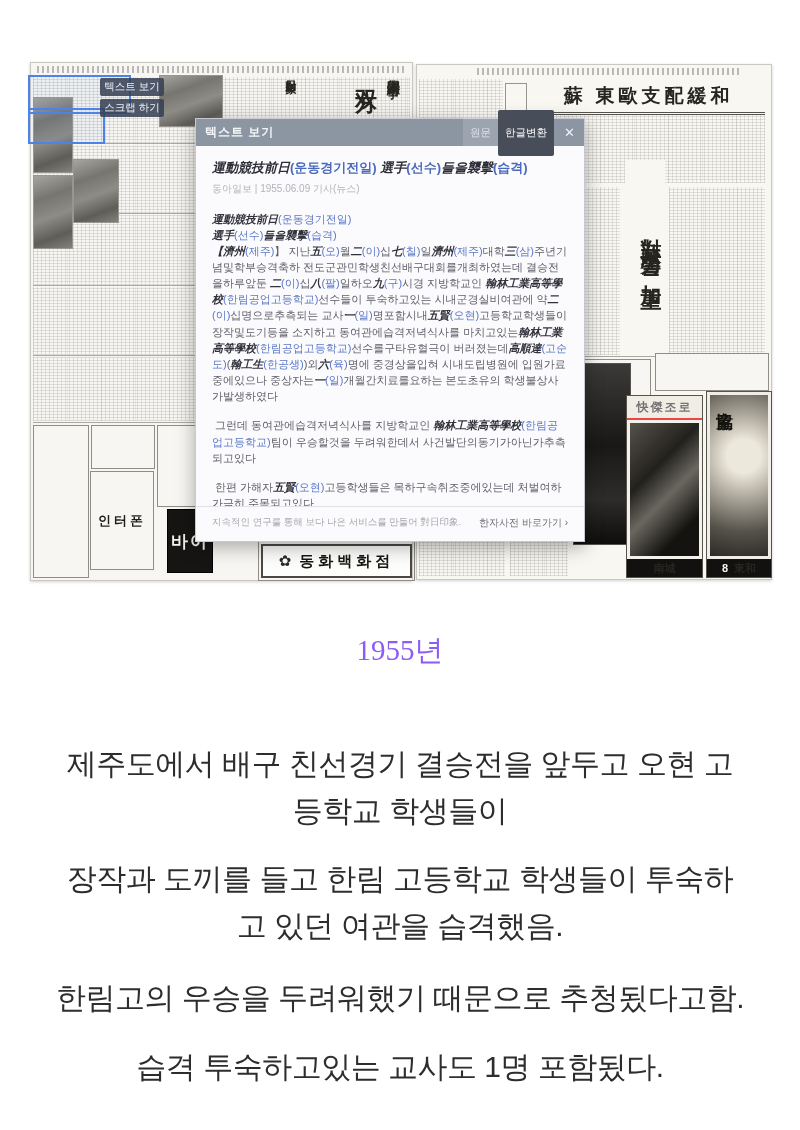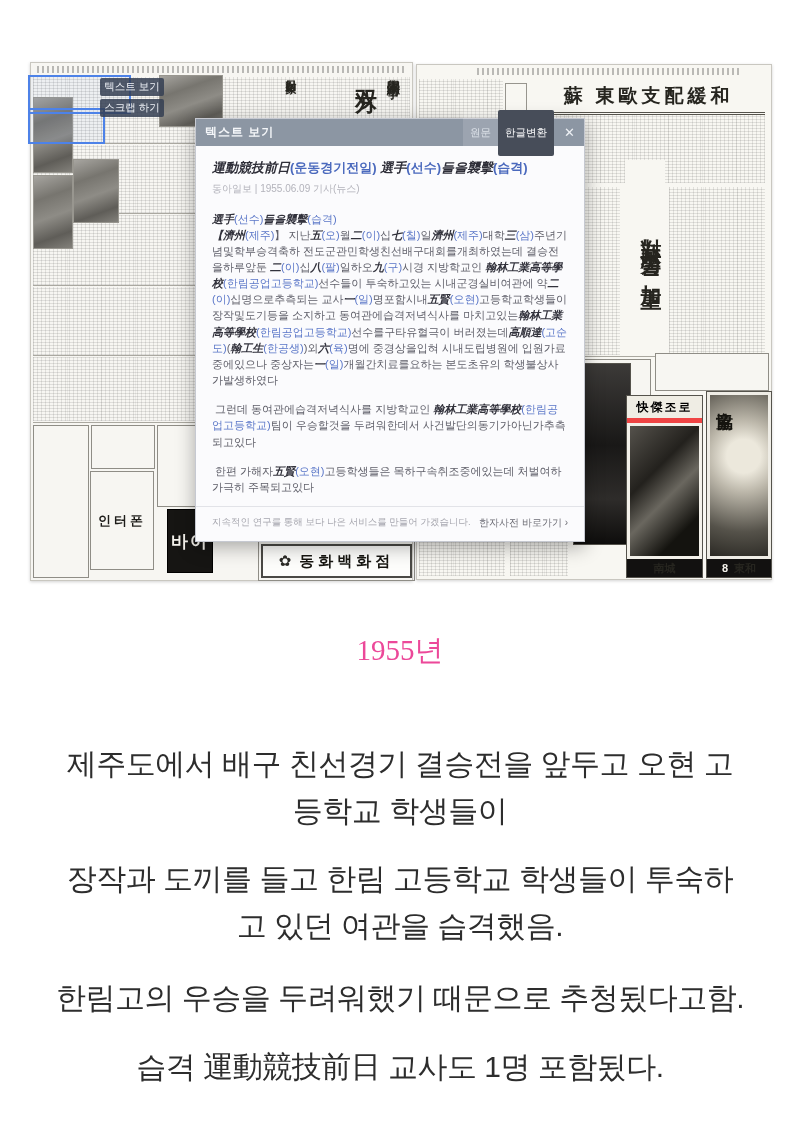"運動競技前日(운동경기전일)" p { html: none -> <p><span>運動競技前日</span><span>(운동경기전일)</span></p> }
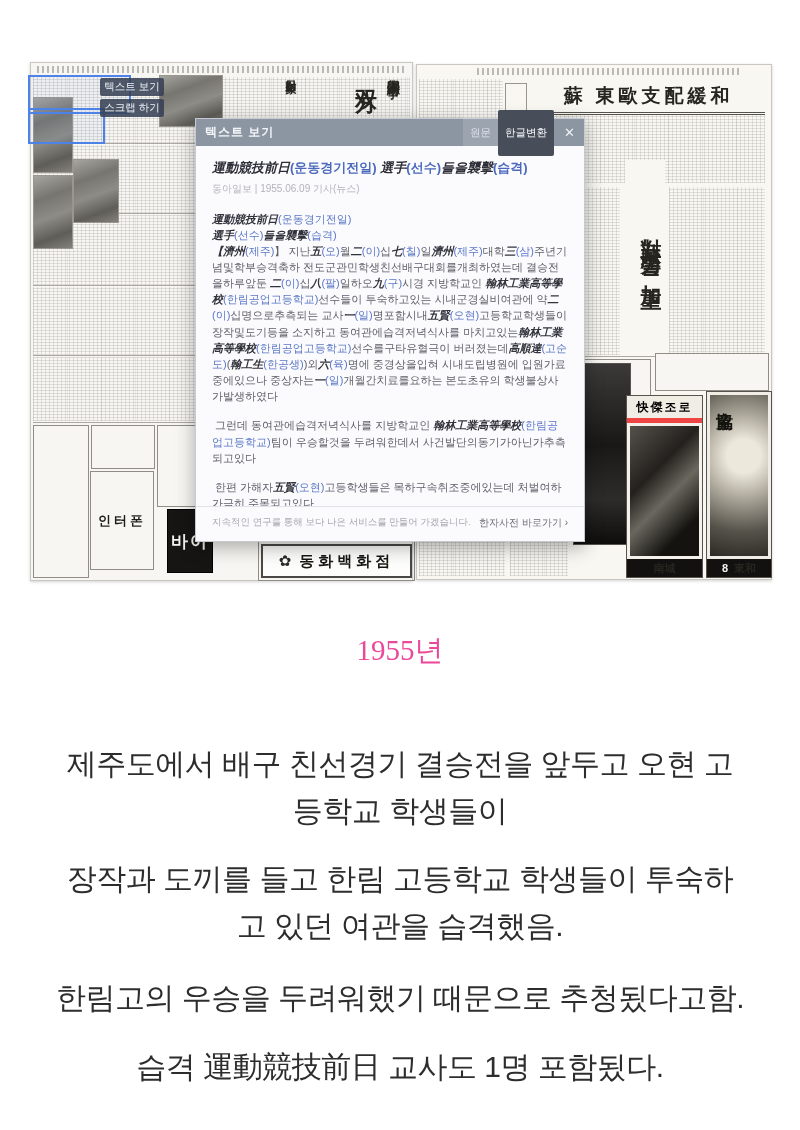"快傑조로" .poster-zorro .zhead { border-bottom: 5px solid #ef4444 -> 2px solid #ef4444; color: #000000 -> #737373 }
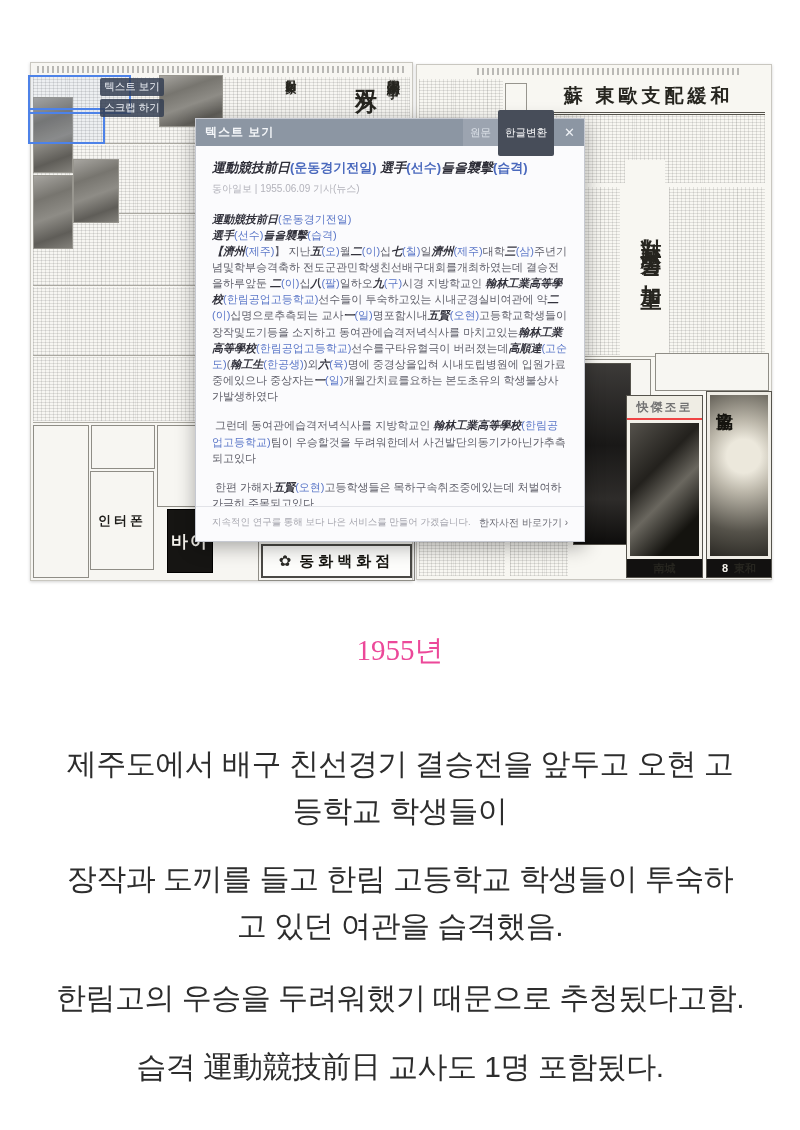"지속적인 연구를 통해 보다 나은" div { text: 가겠습니다 -> 對日印象 }
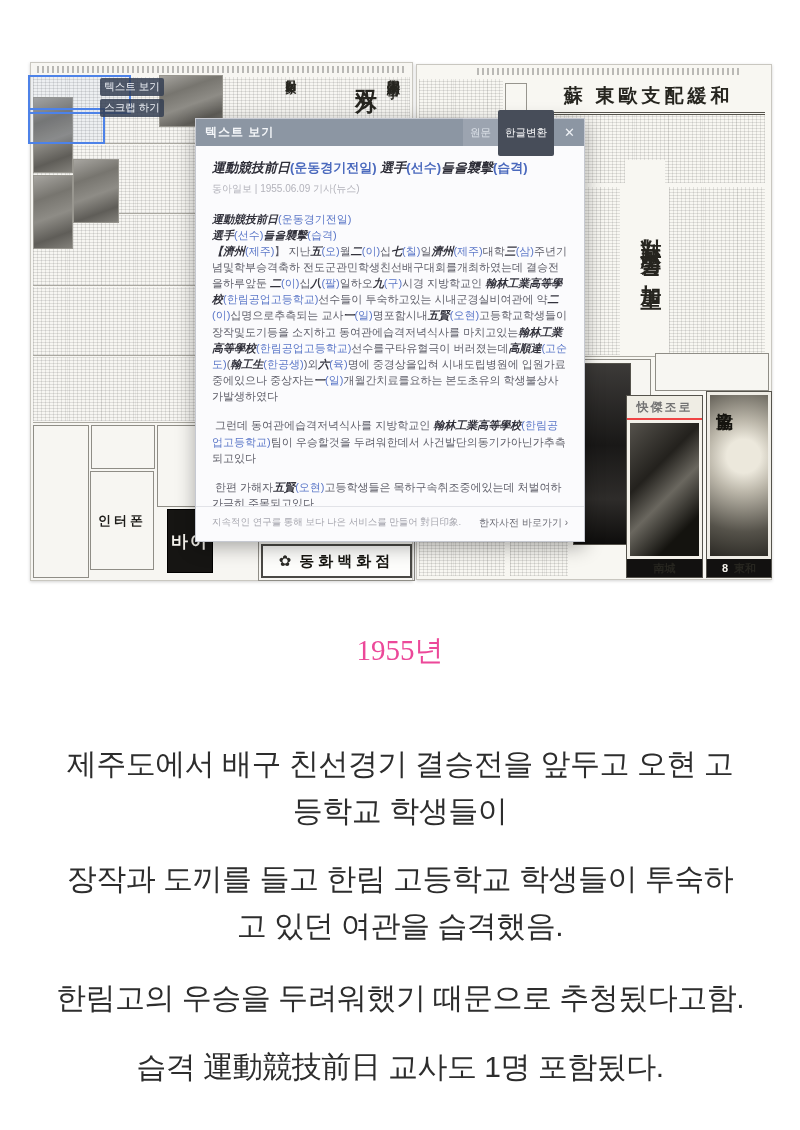"1955년" .cap-year { color: #ec4899 -> #8b5cf6 }
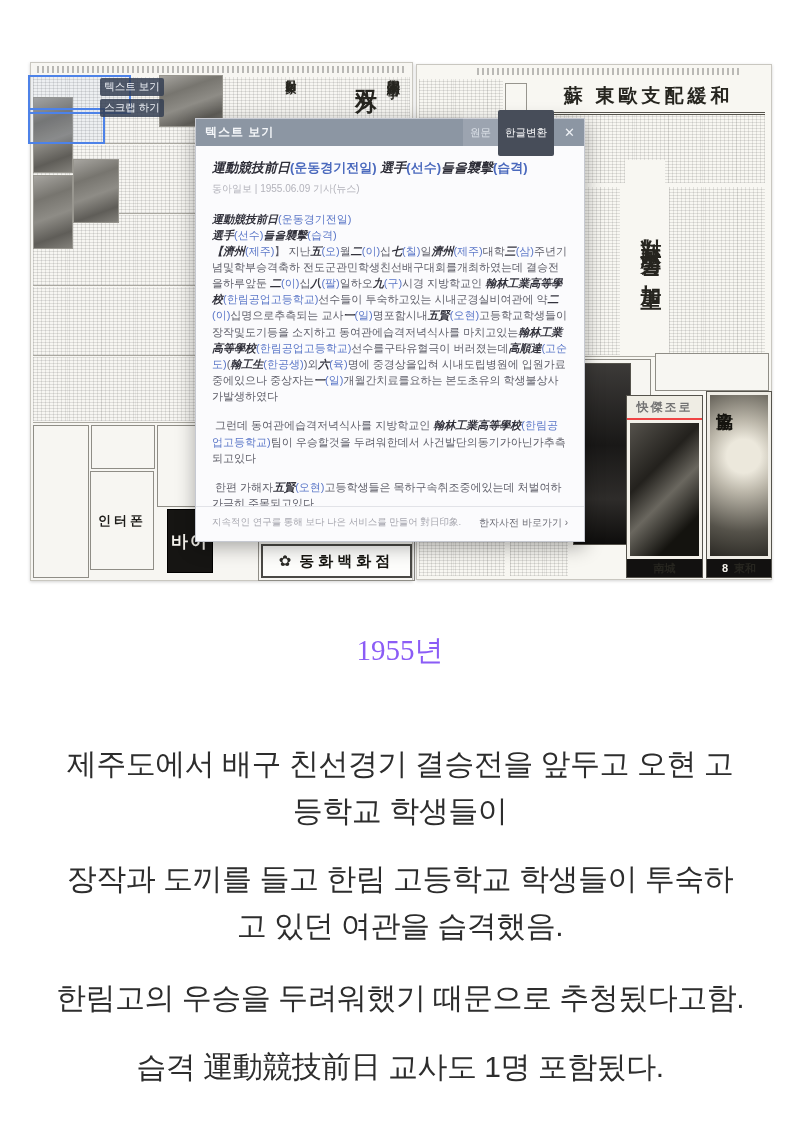"습격 運動競技前日 교사도 1명 포함됬다." div { text: 運動競技前日 -> 투숙하고있는 }
